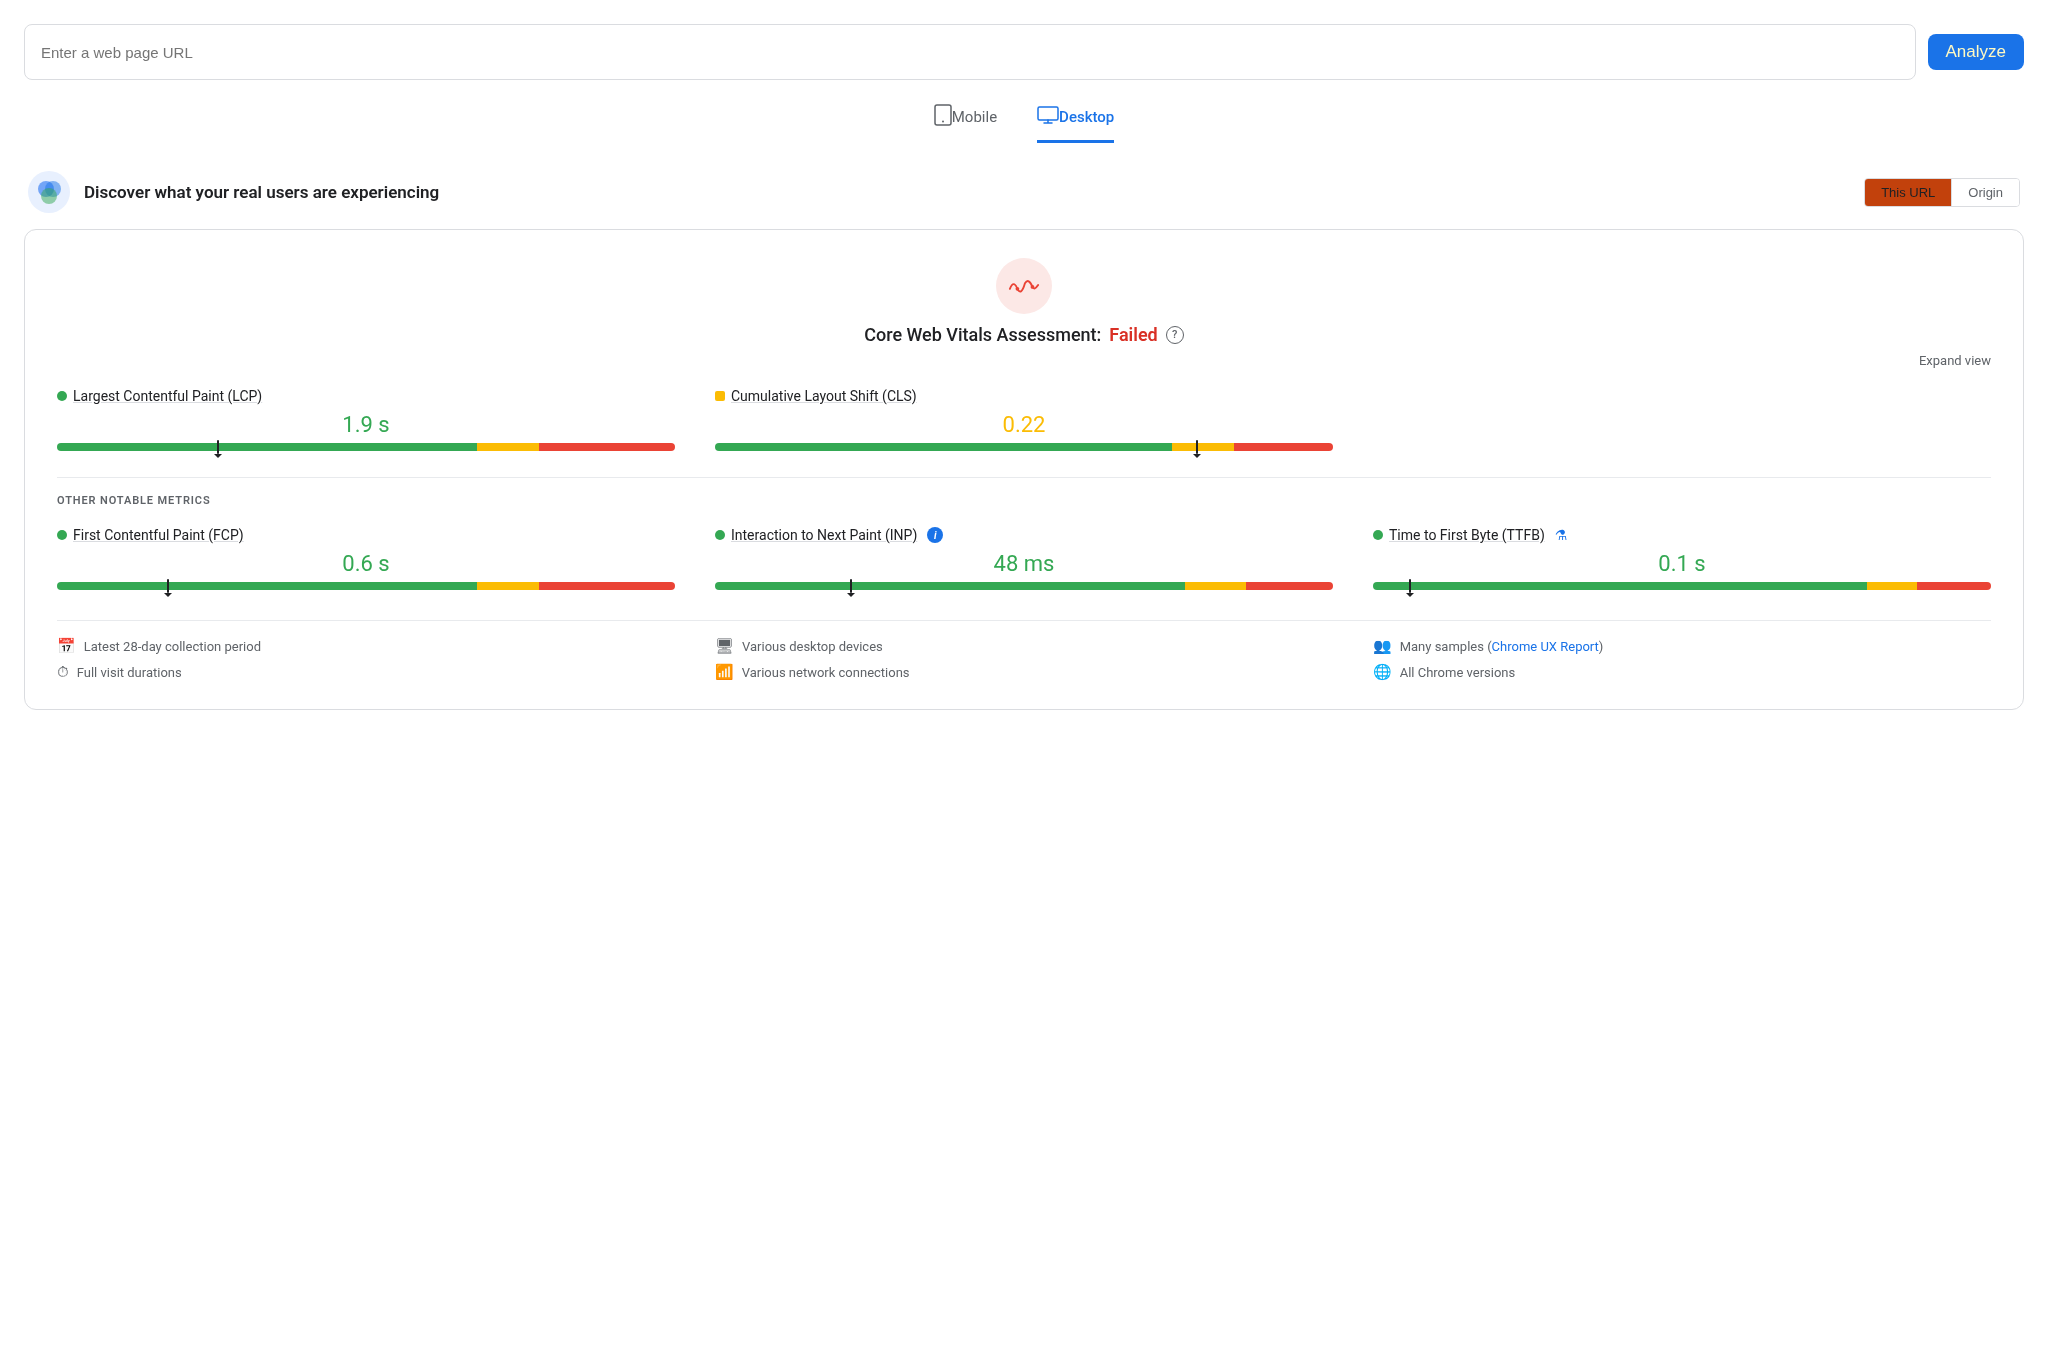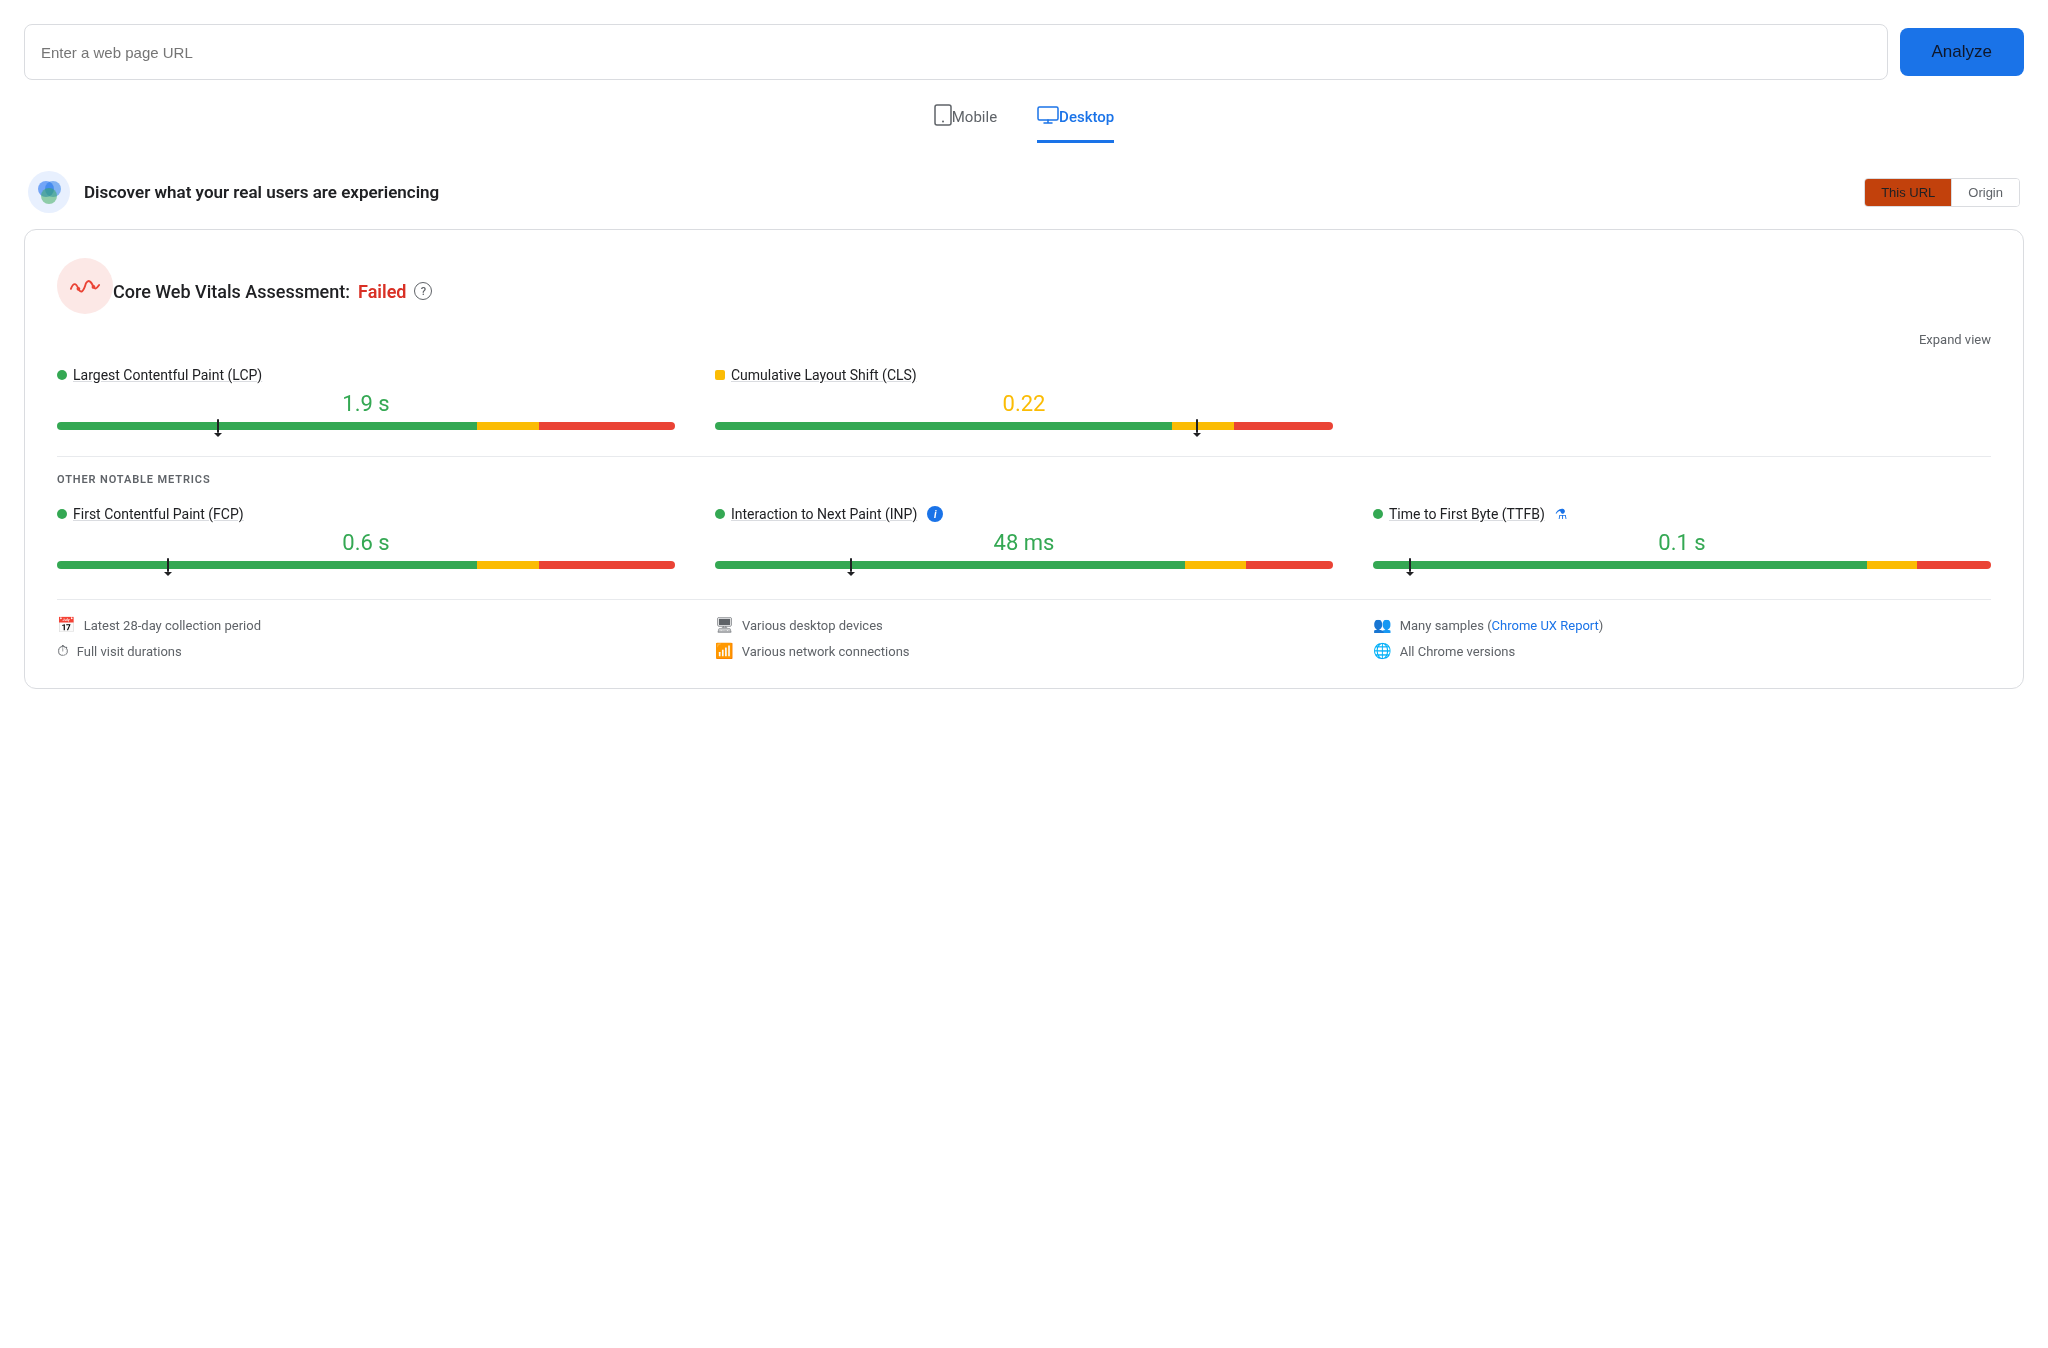"Analyze" .analyze-btn { color: #0f172a -> #fef9c3; height: 48px -> 36px; padding: 0 32px -> 0 18px }
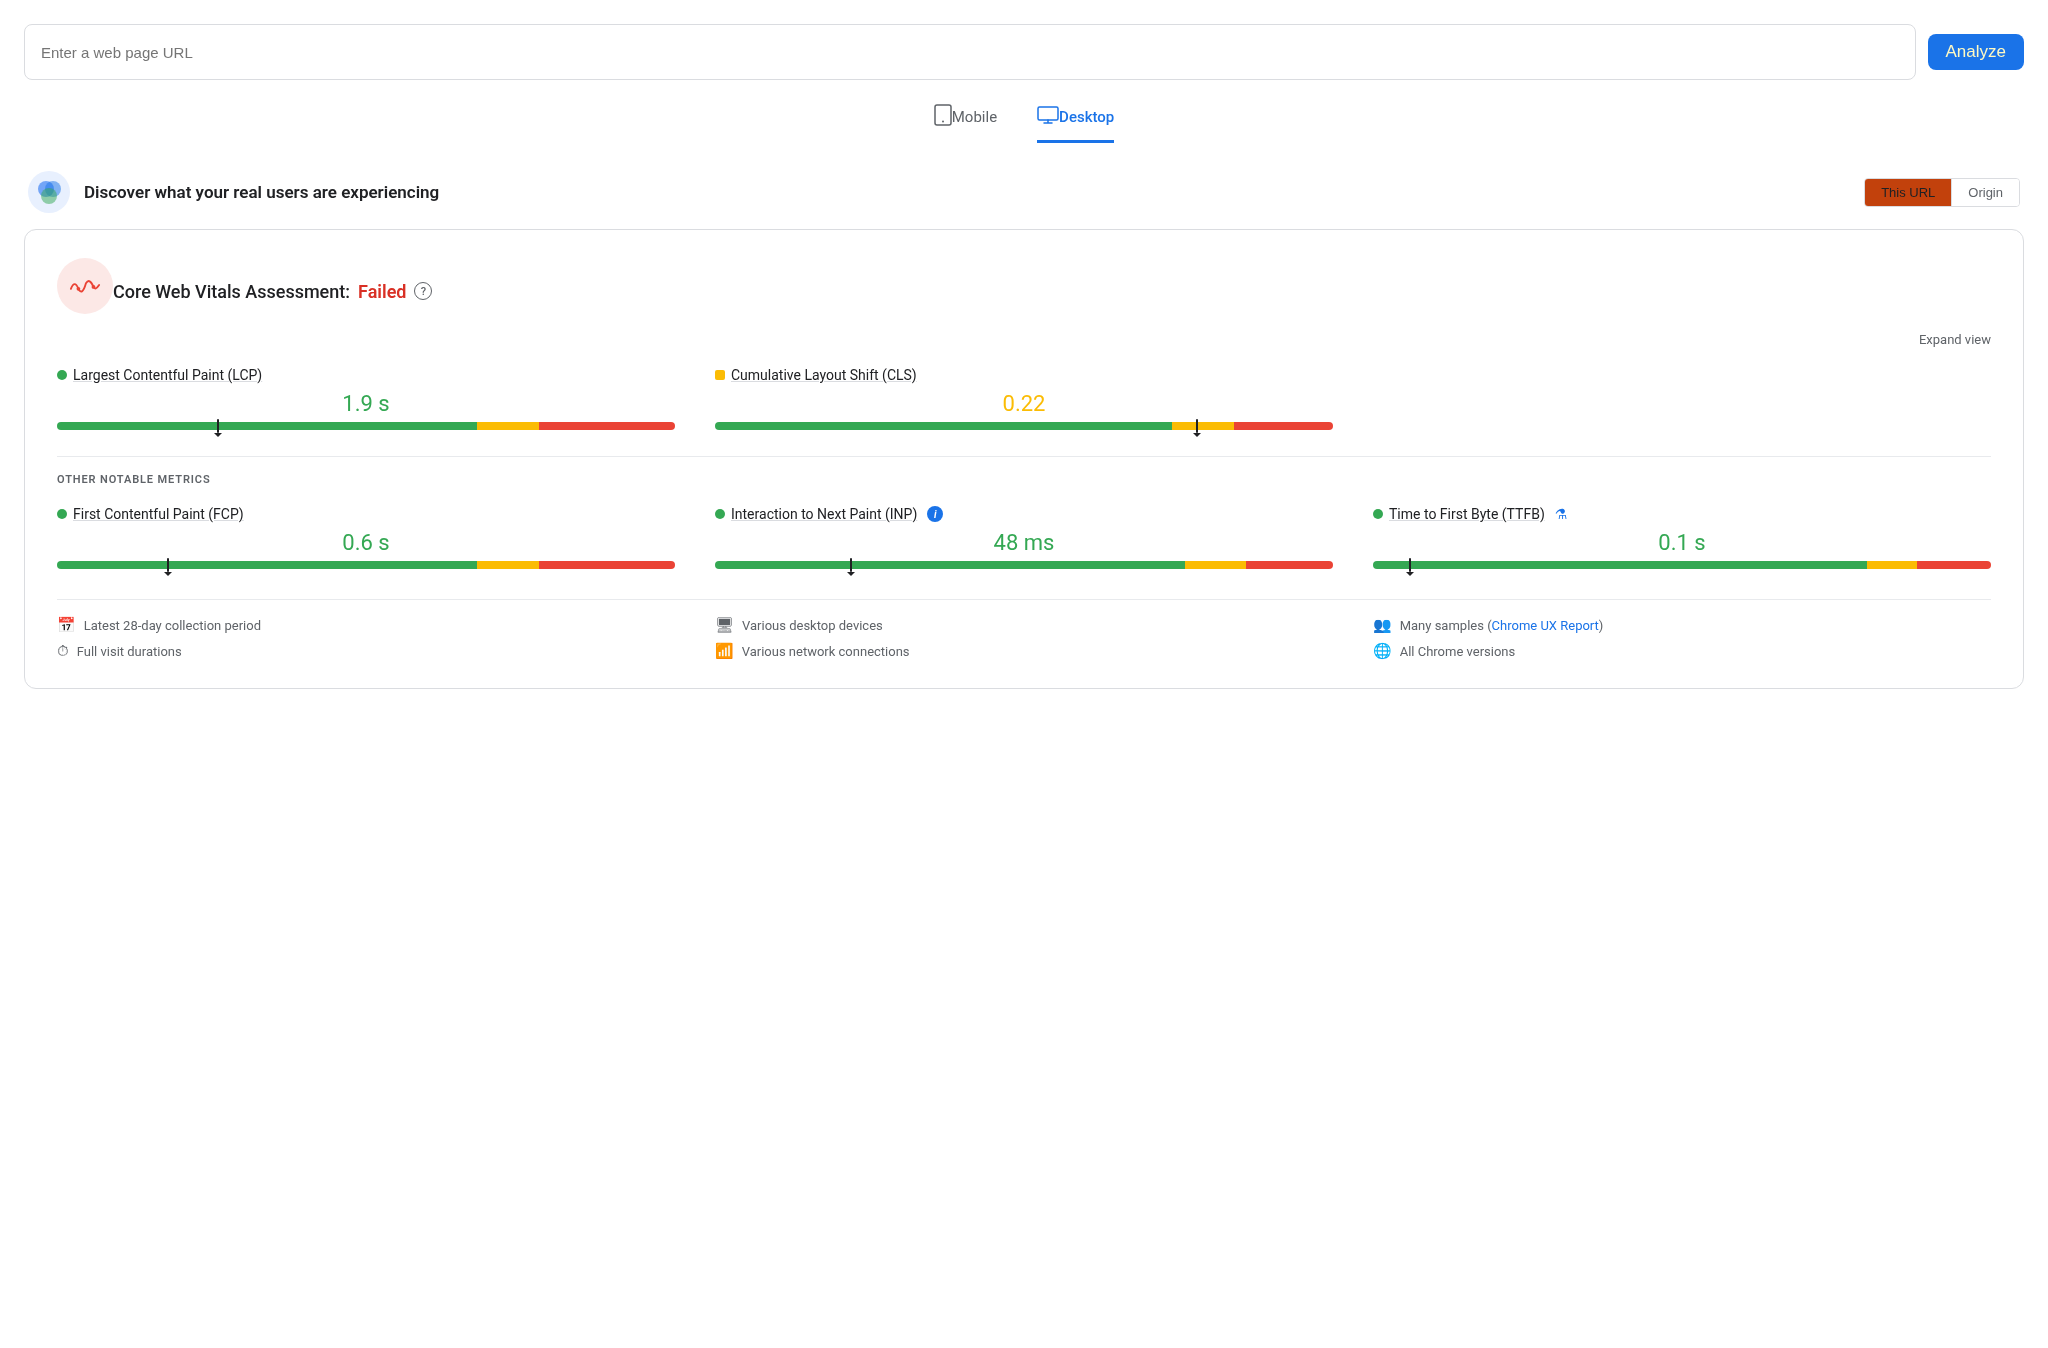"Core Web Vitals Assessment:" .cwv-header { flex-direction: row -> column }
